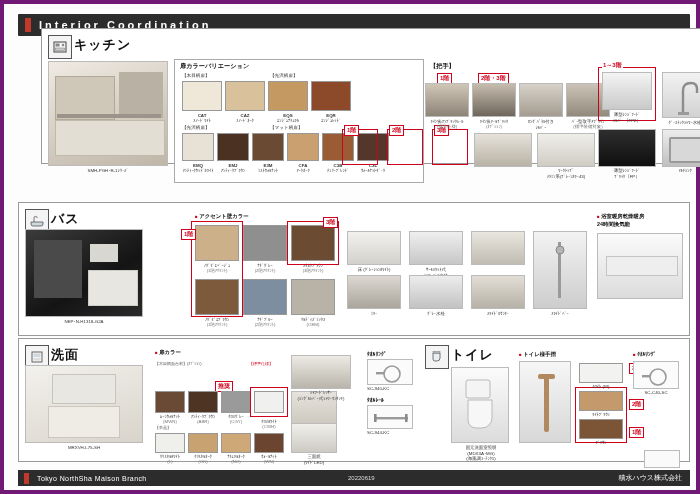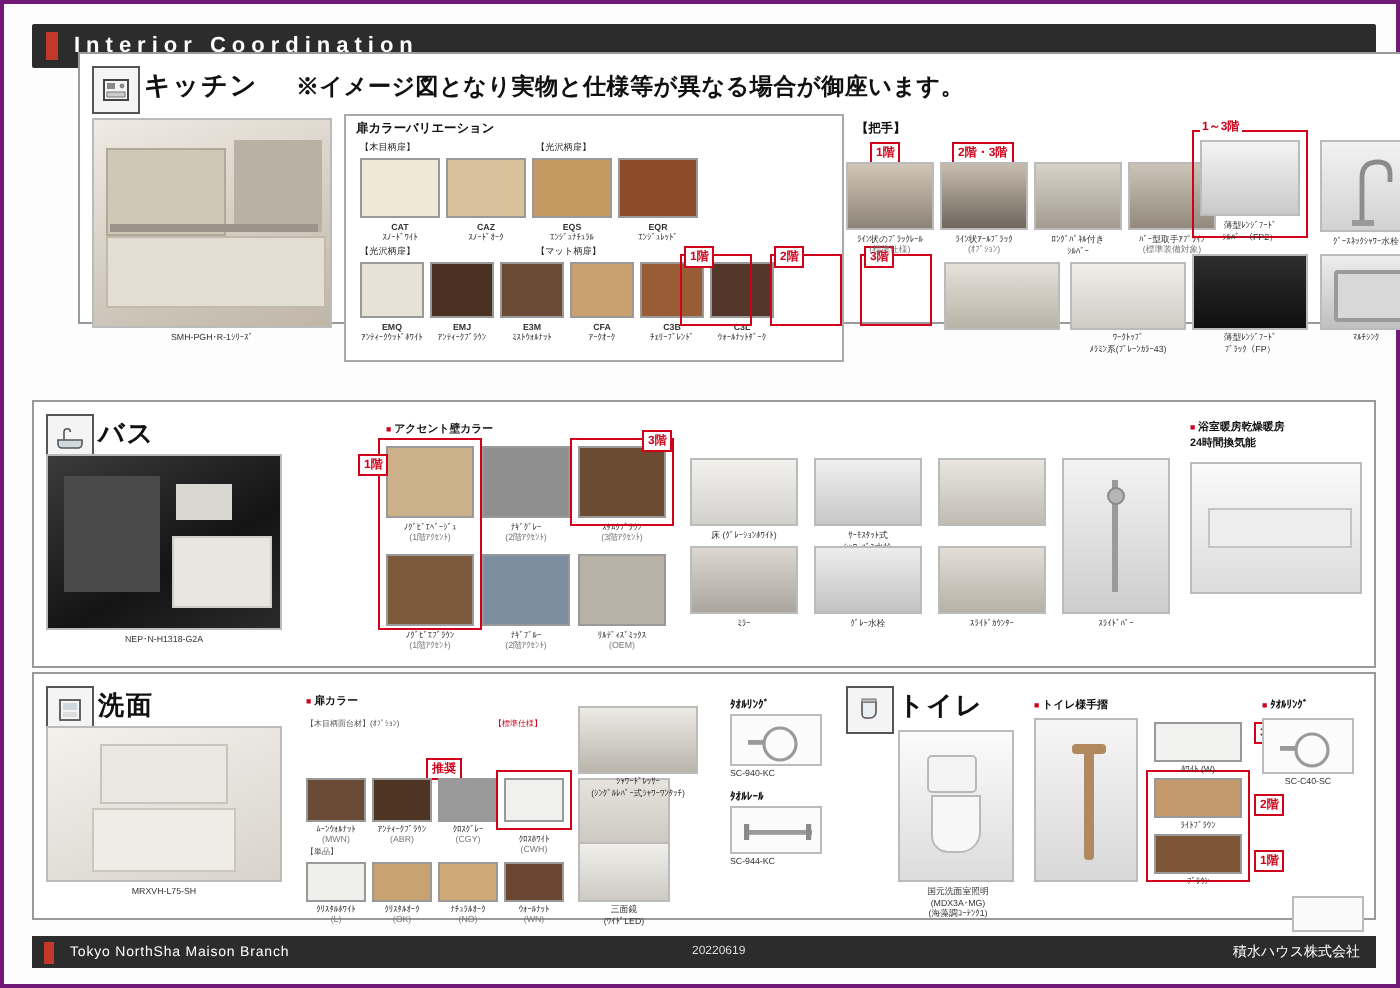"Interior Coordination" .page { border: 2px solid #701a75 -> 4px solid #701a75 }
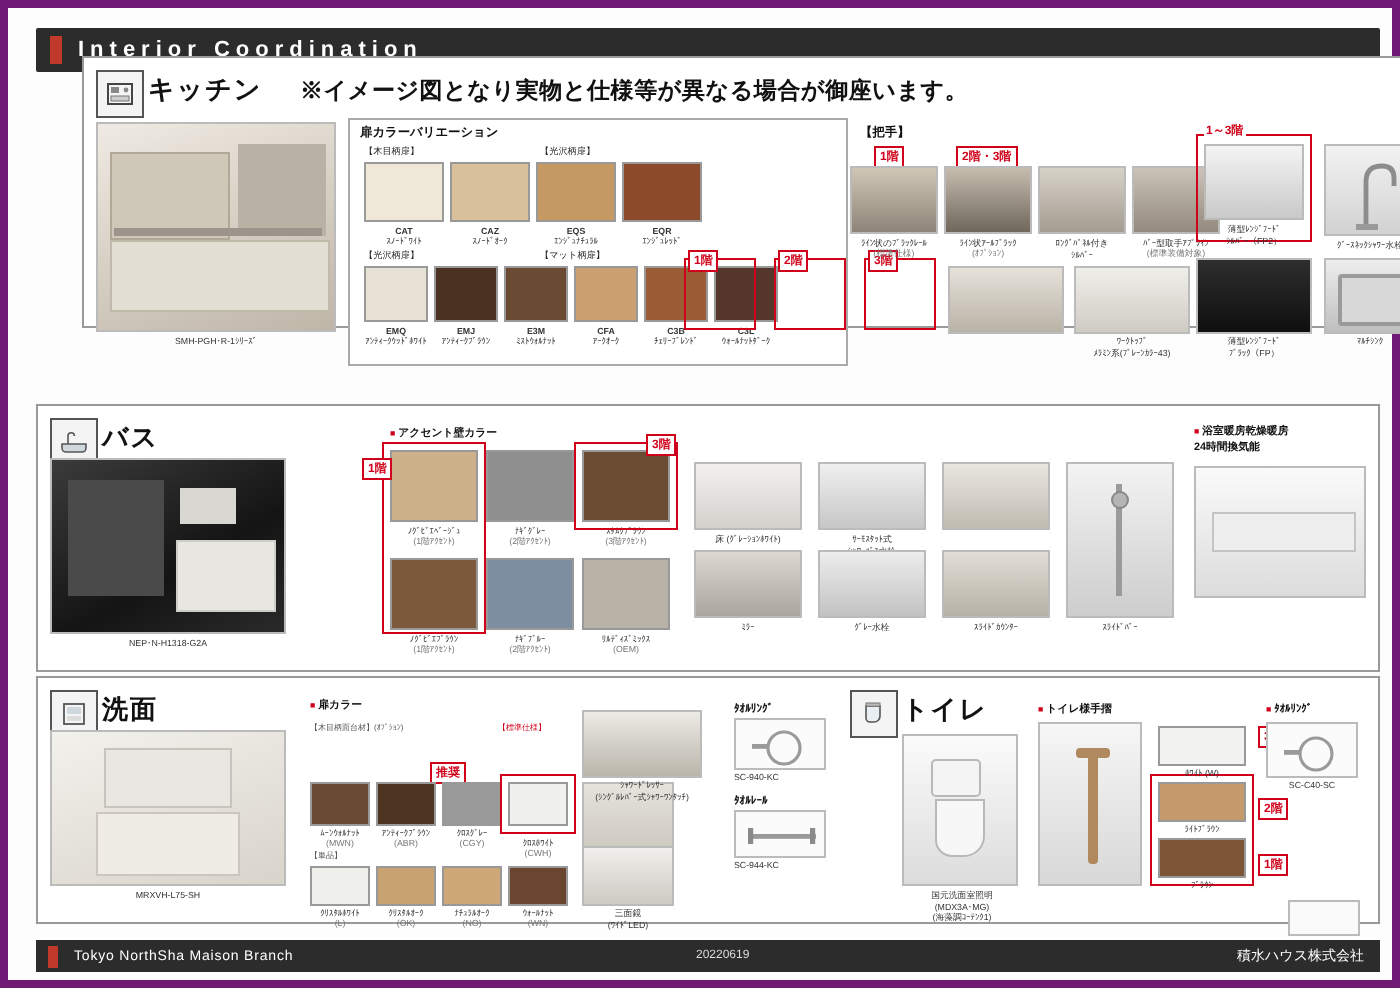"※イメージ図となり実物と仕様等が異なる場合が御座います。" div.sec-note { html: <div>※イメージ図となり実物と仕様等が異なる場合が御座います。</div> -> none }
